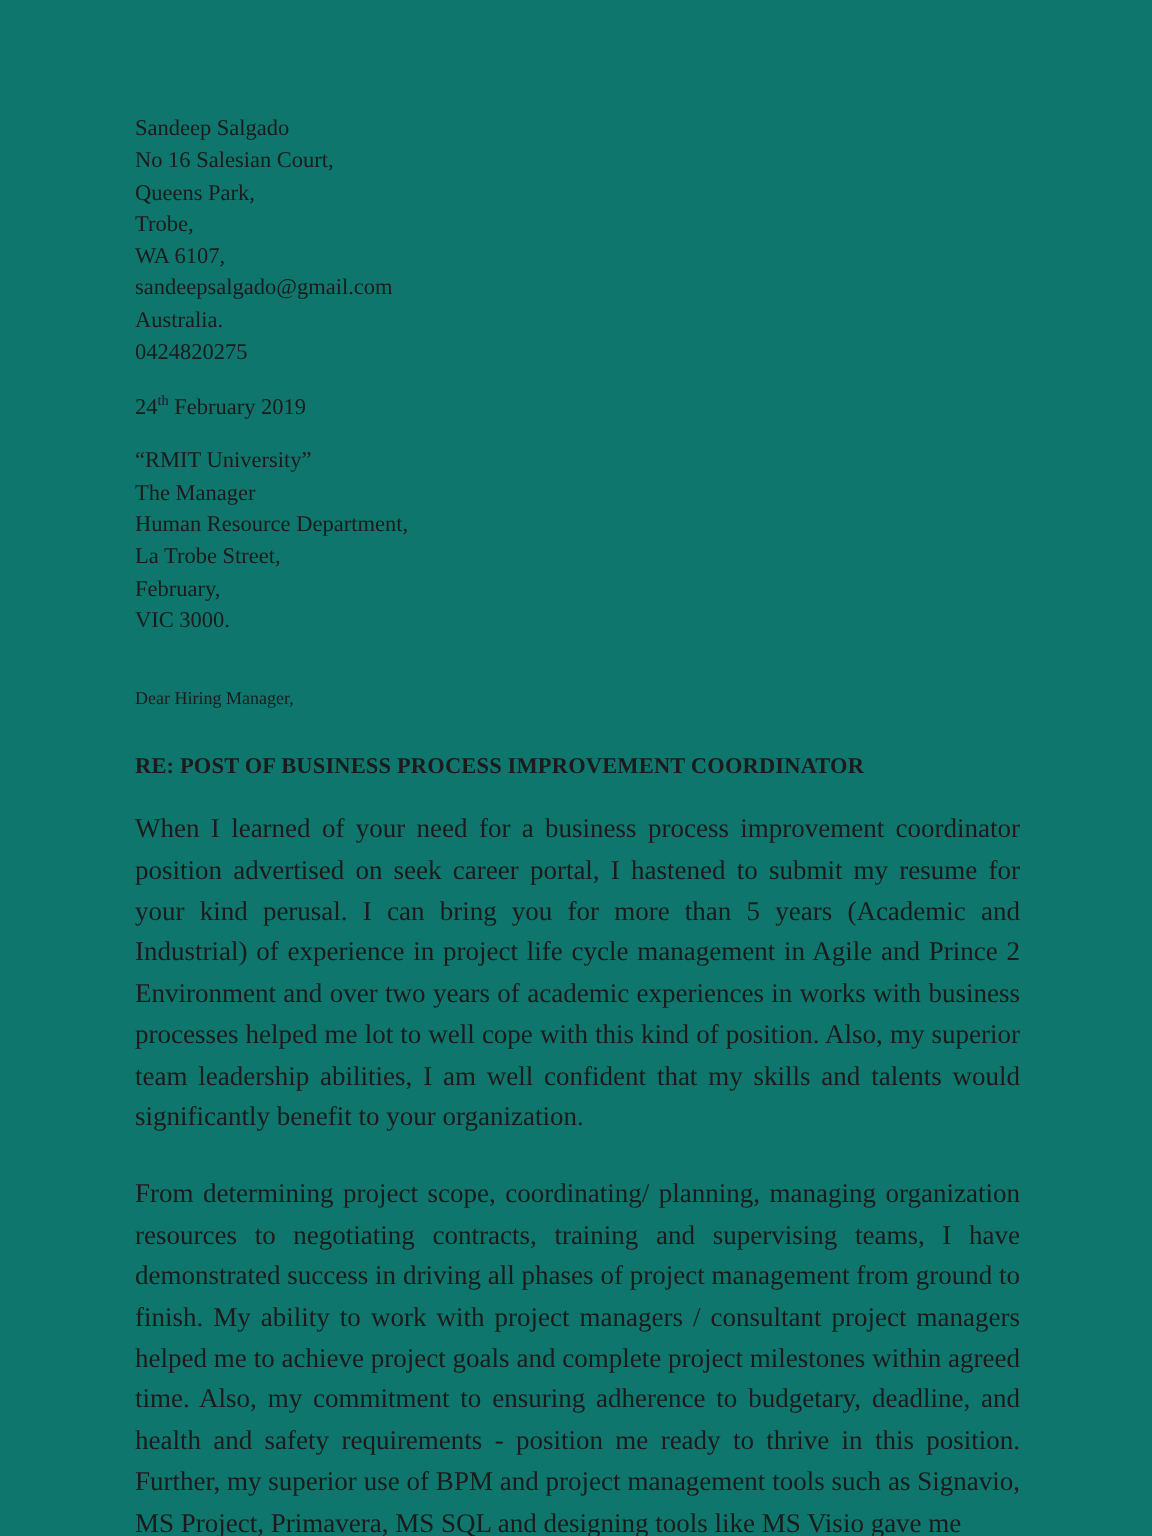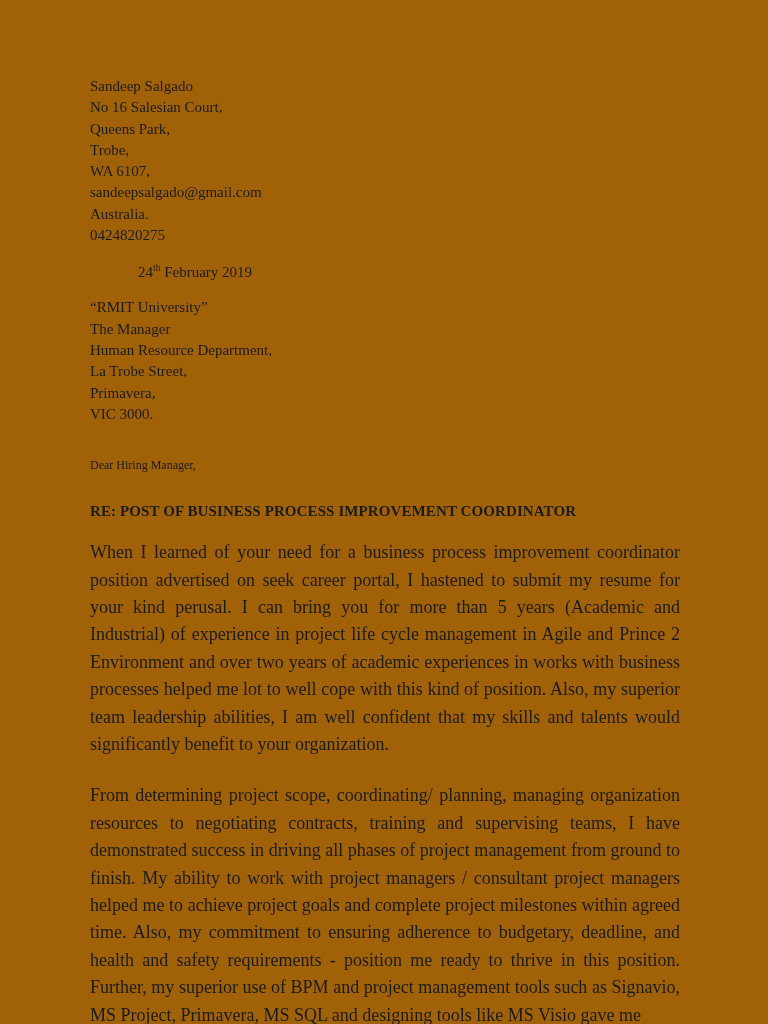"Sandeep Salgado" .page { background: #a16207 -> #0f766e }
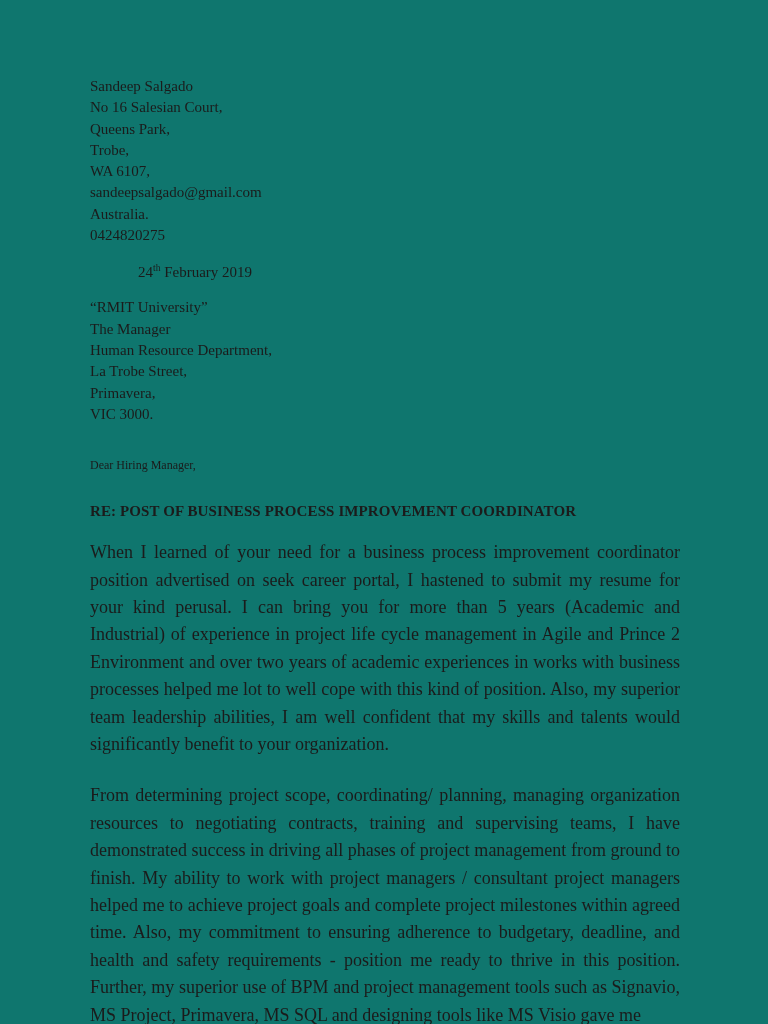"24th February 2019" .date-line { margin-left: 48px -> none }
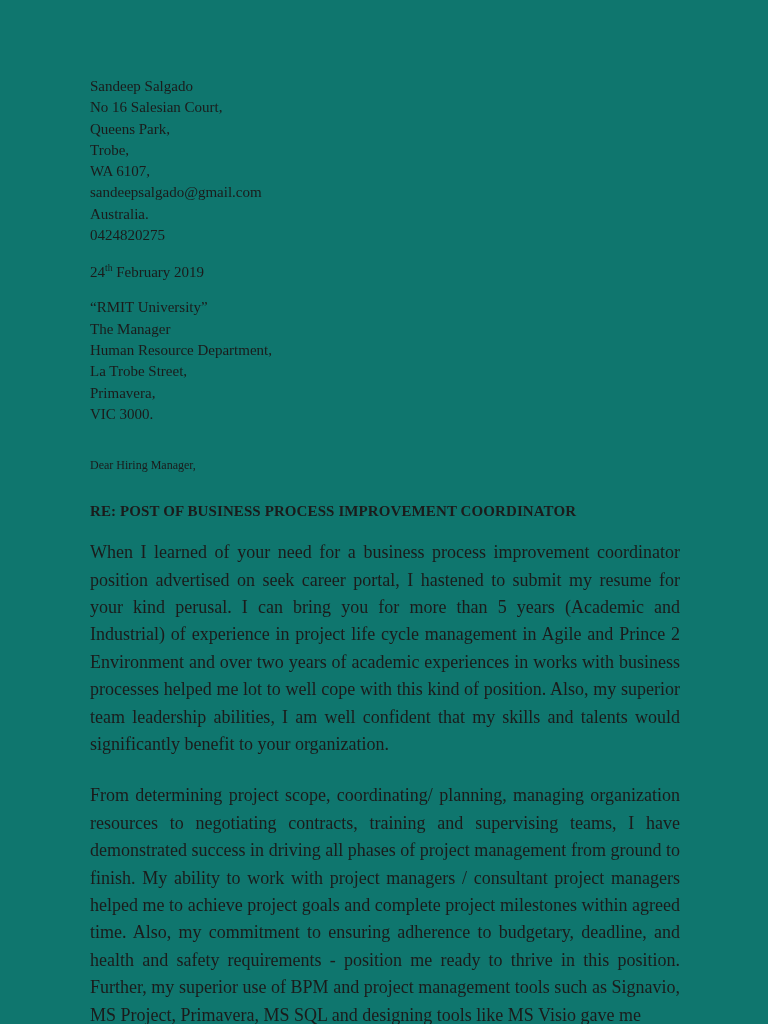"Primavera," div.addr-line { text: Primavera -> February }
